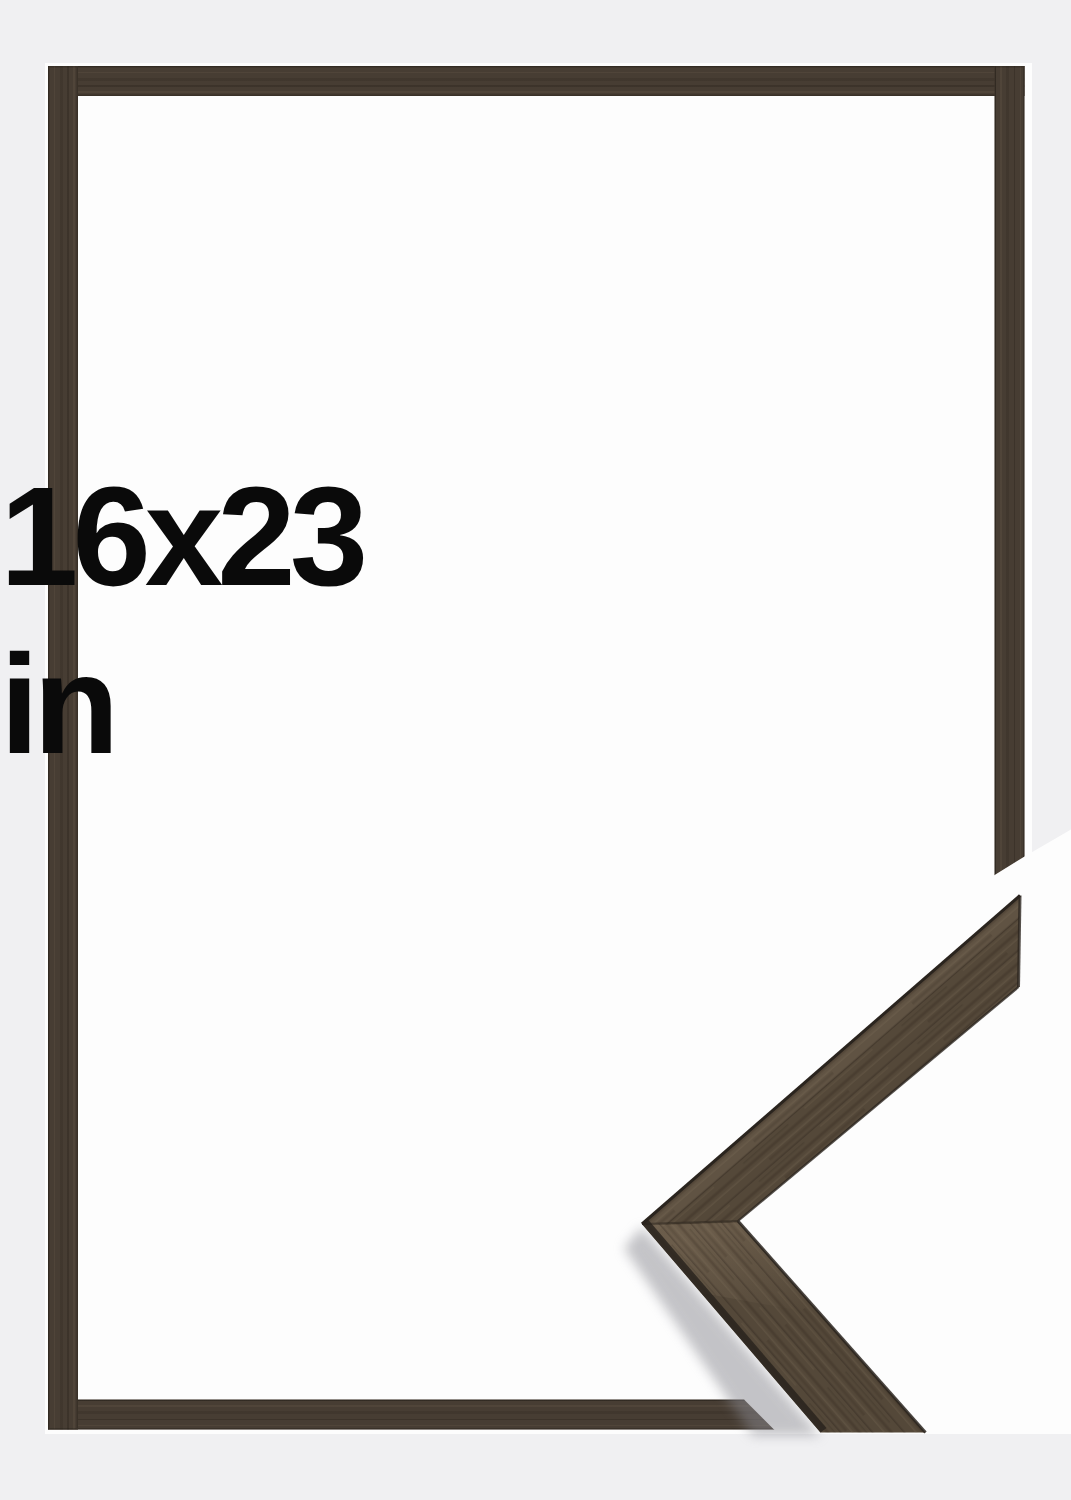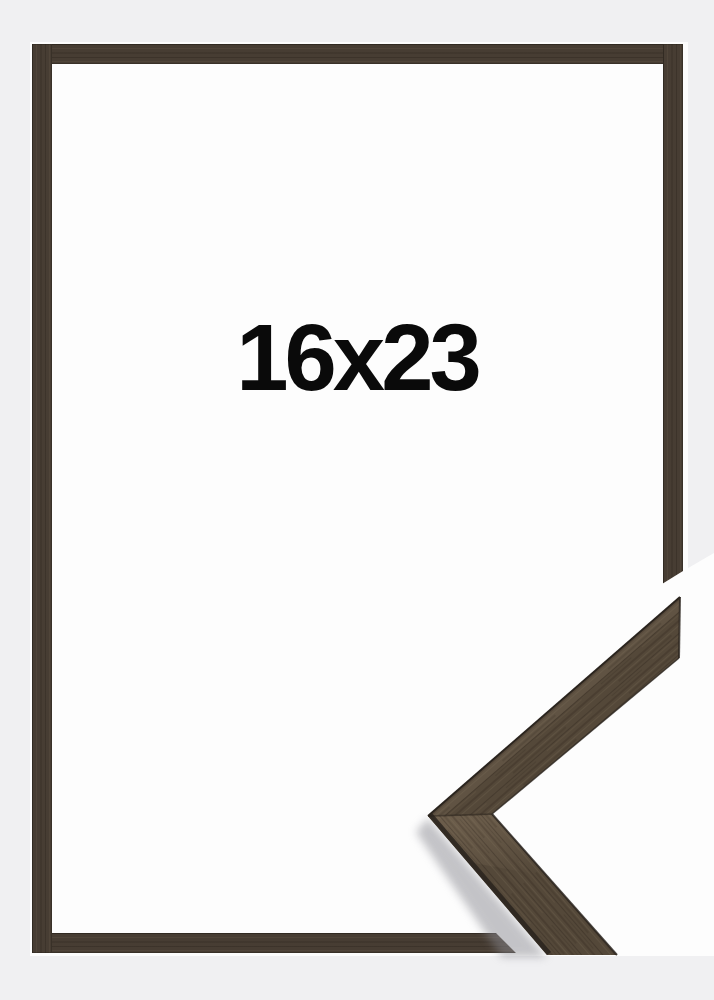"16x23" .size-label { text-align: center -> none }
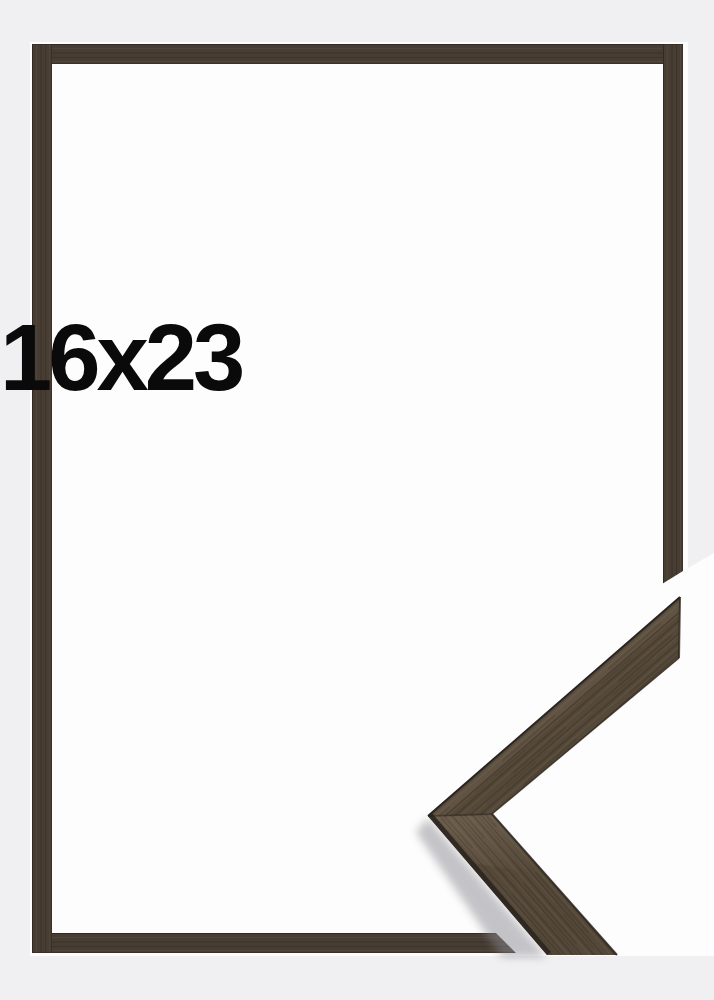"in" div { html: none -> <div>in</div> }
